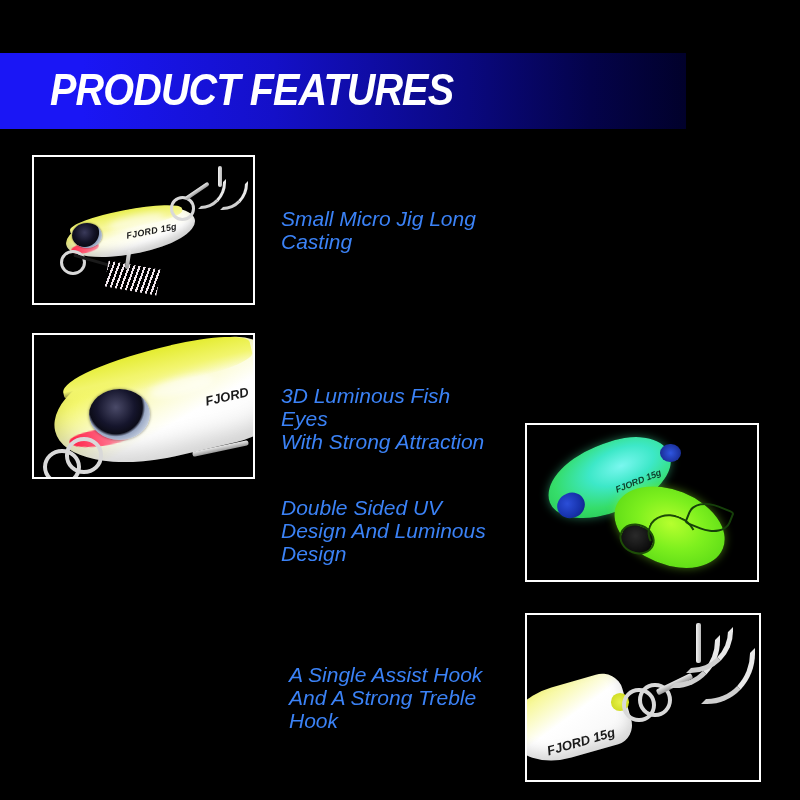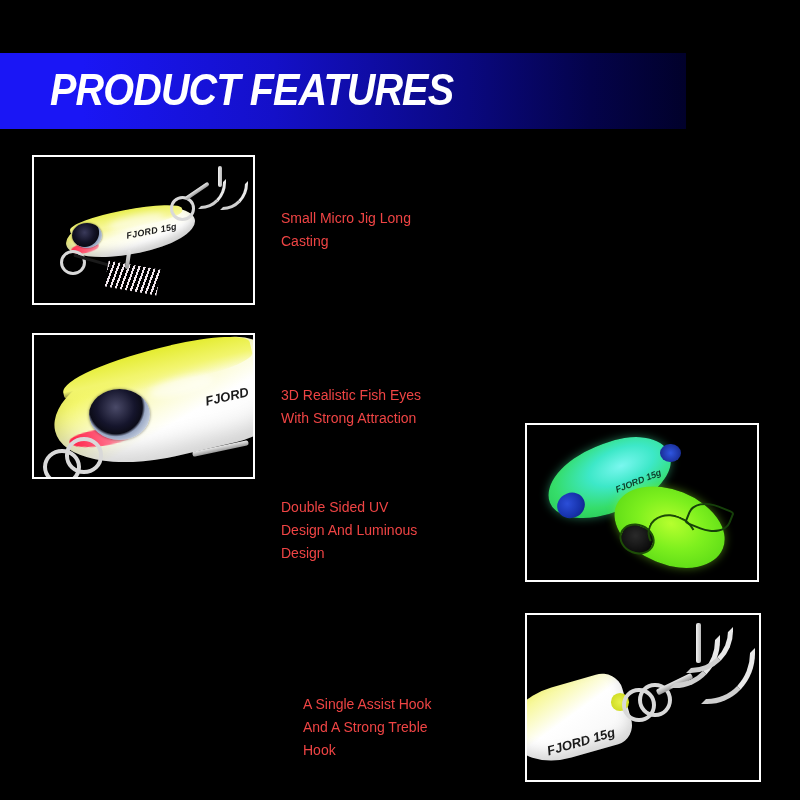"Small Micro Jig Long" .feature-text { color: #ef4444 -> #3b82f6; font-size: 14px -> 21px; font-style: none -> italic }
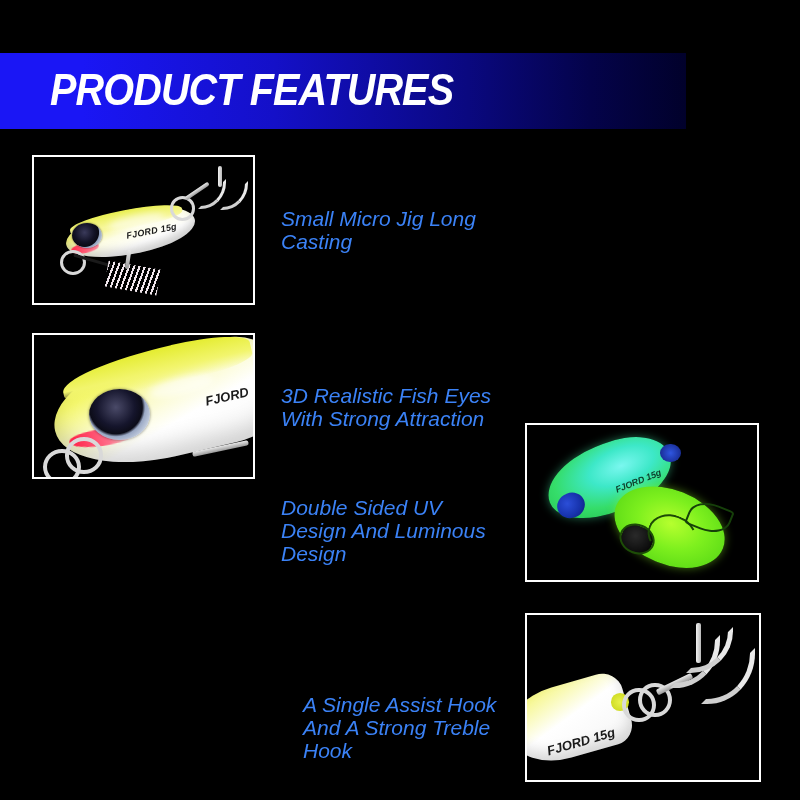"3D Realistic Fish Eyes" div.feature-text { text: Realistic -> Luminous }
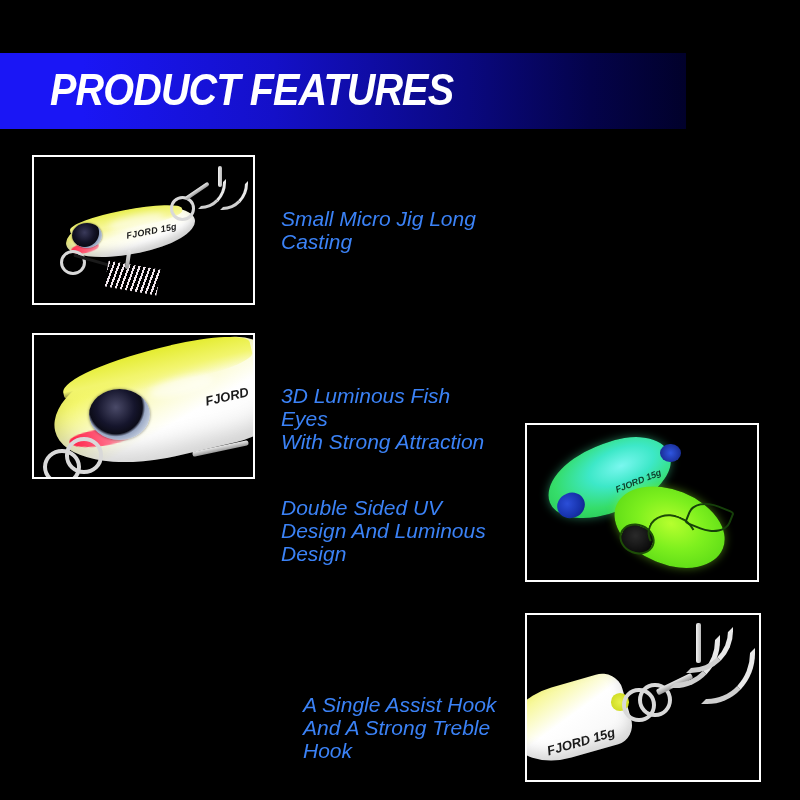"A Single Assist Hook" div.feature-text { margin-left: 14px -> none; top: 693px -> 663px }
